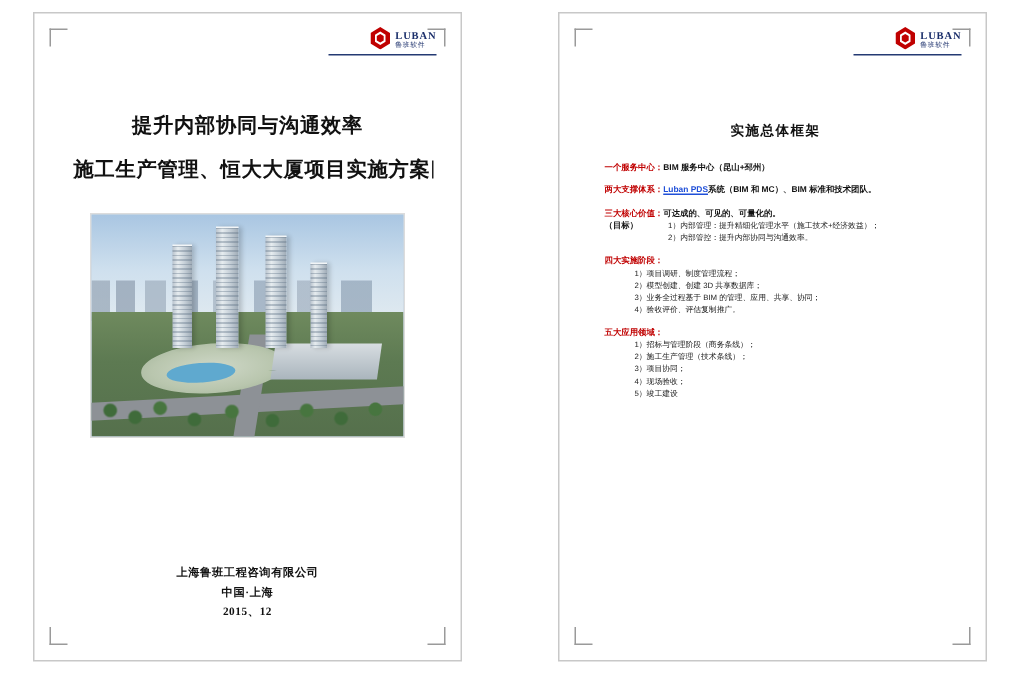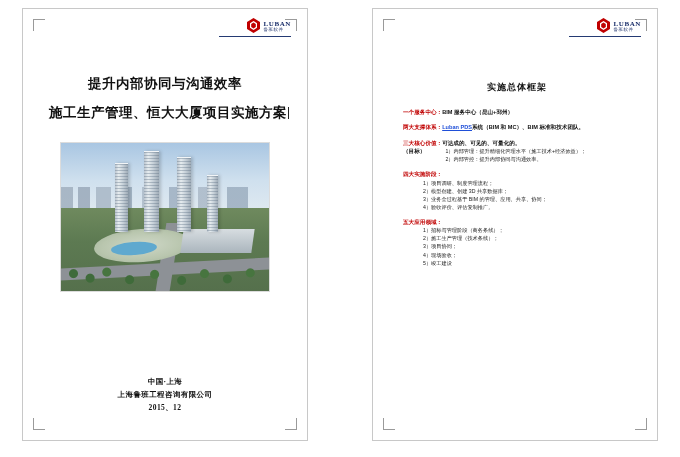"中国·上海" div { order: before "上海鲁班工程咨询有限公司" -> after "上海鲁班工程咨询有限公司" }
